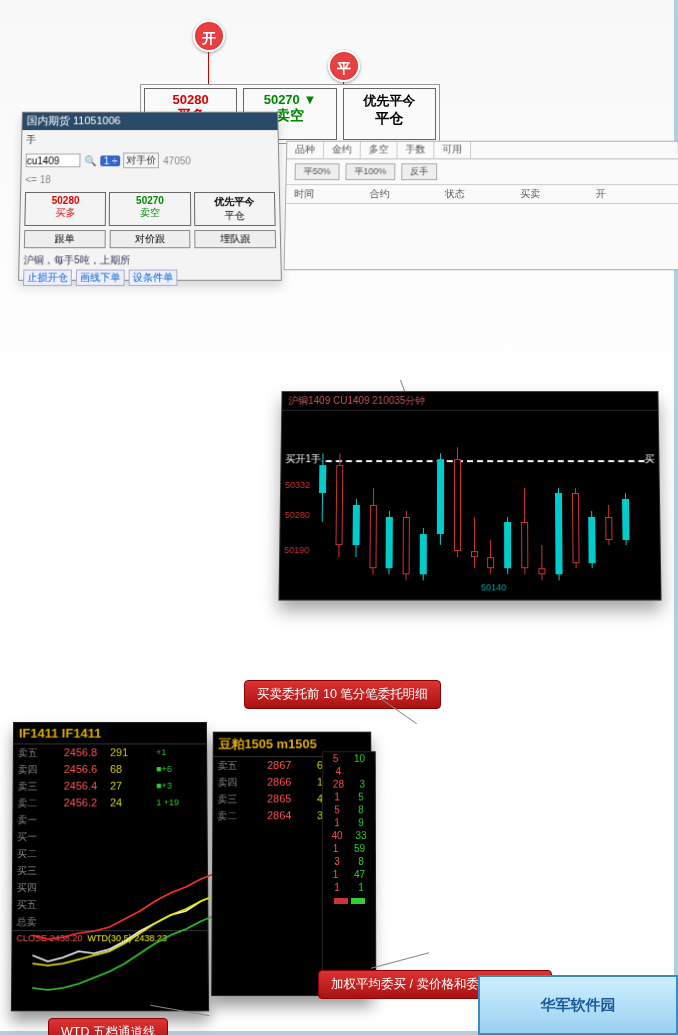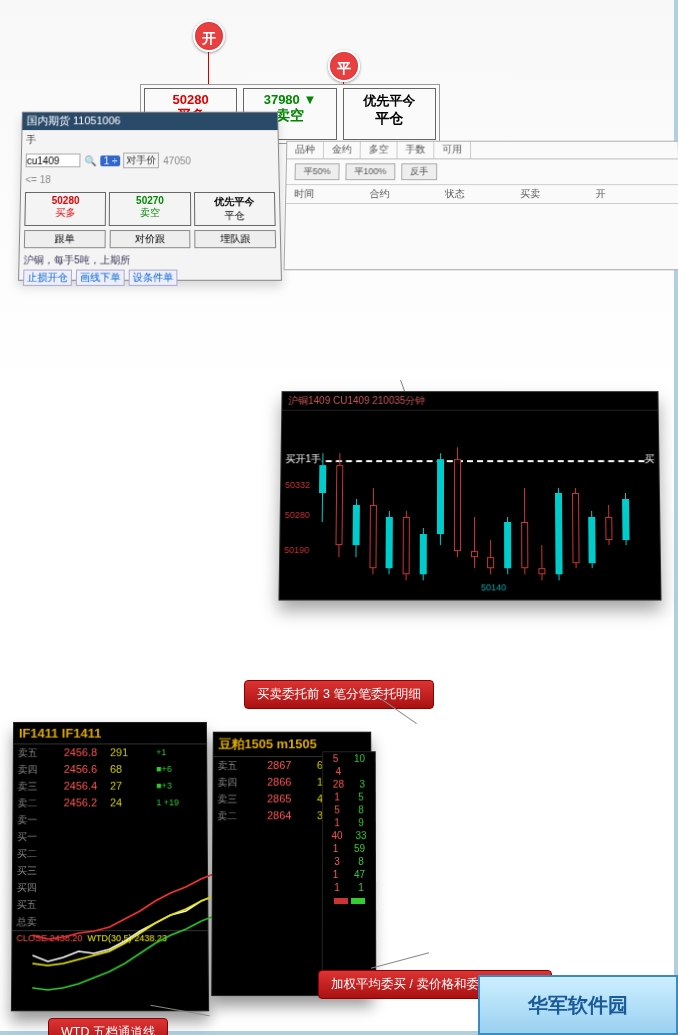"37980 ▼" div.num { text: 37980 -> 50270 }
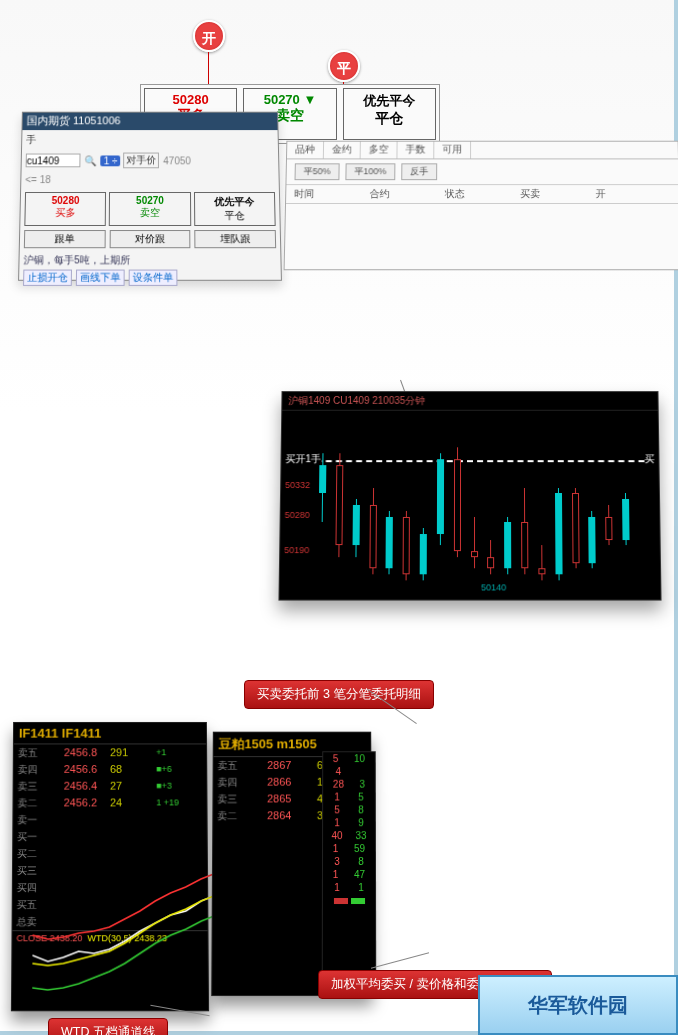"买卖委托前 3 笔分笔委托明细" div.redlabel { text: 3 -> 10 }
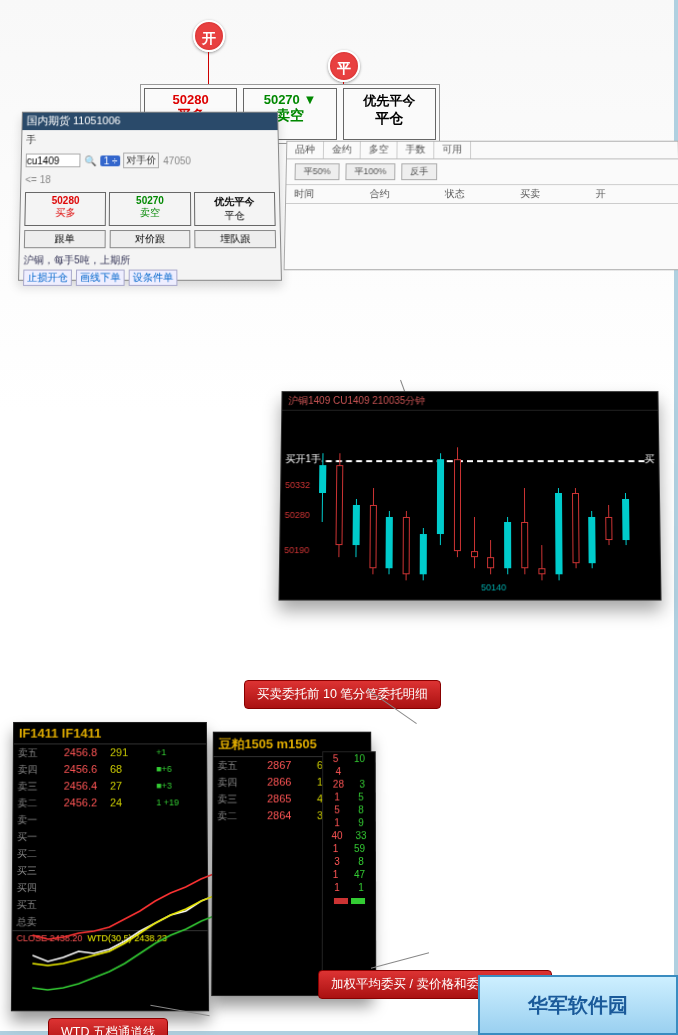"华军软件园" .logo-cht { font-size: 20px -> 15px }
